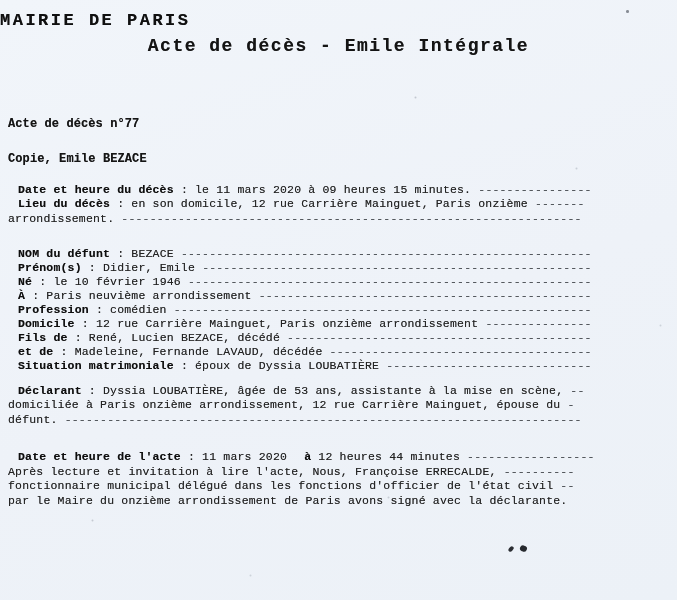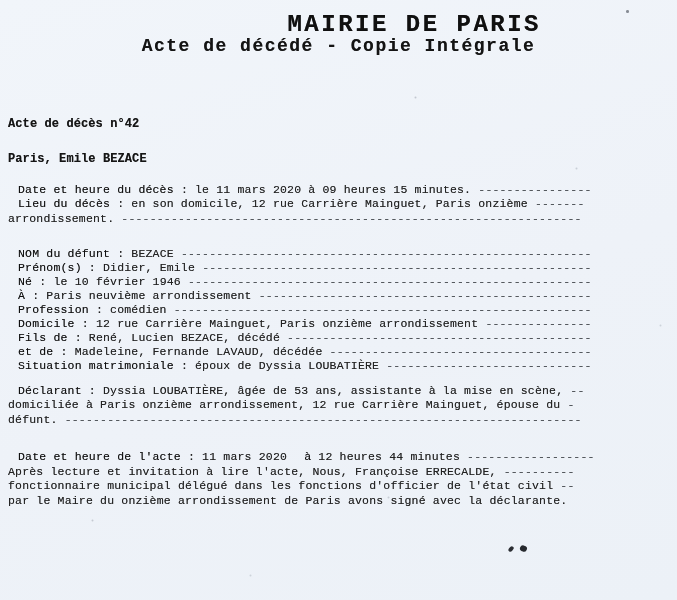"MAIRIE DE PARIS" .h1 { font-size: 24px -> 17px; text-align: right -> left }
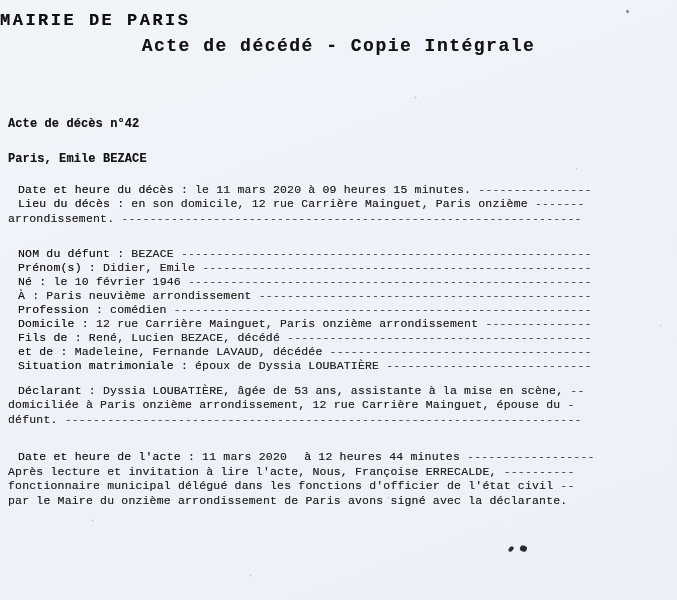"Acte de décédé - Copie" div.h2 { text: décédé - Copie -> décès - Emile }
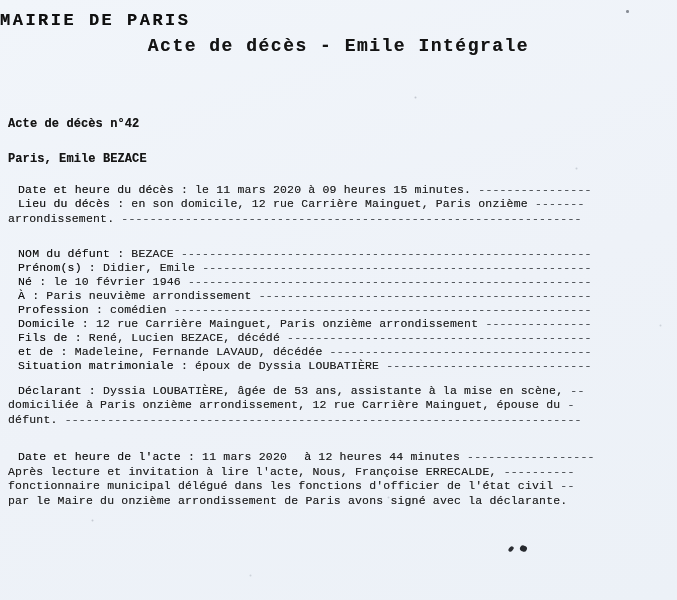"Acte de décès n°42" div.actnum { text: 42 -> 77 }
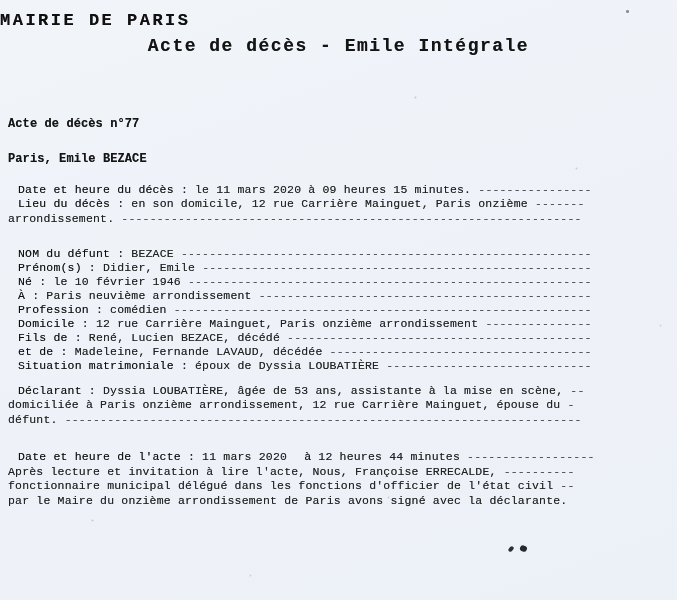"Paris, Emile BEZACE" div.dname { text: Paris -> Copie }
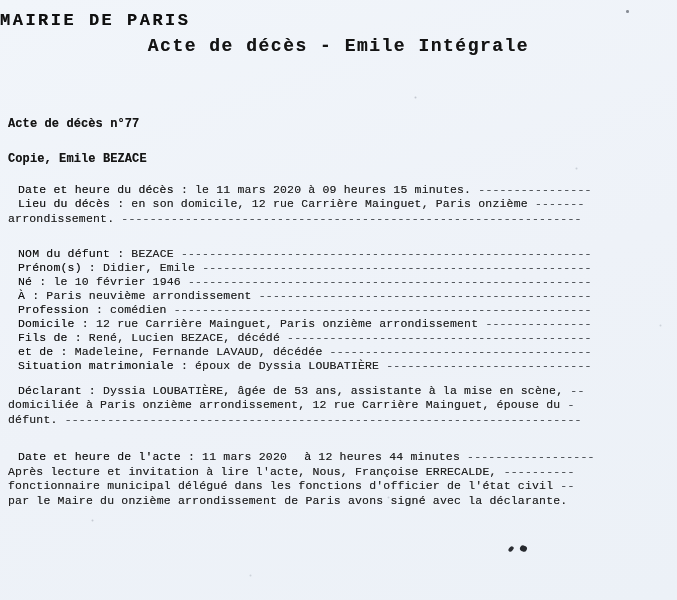"Date et heure du décès" .b { font-weight: normal -> bold }
